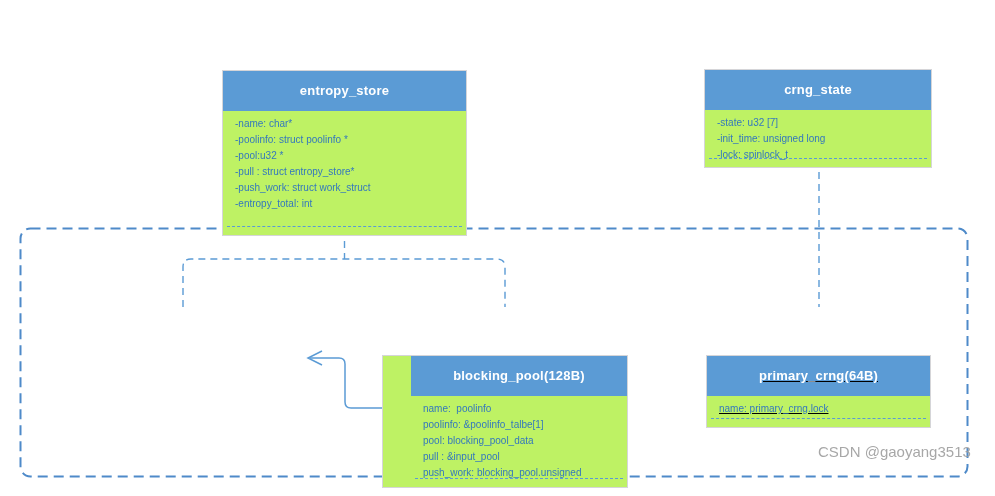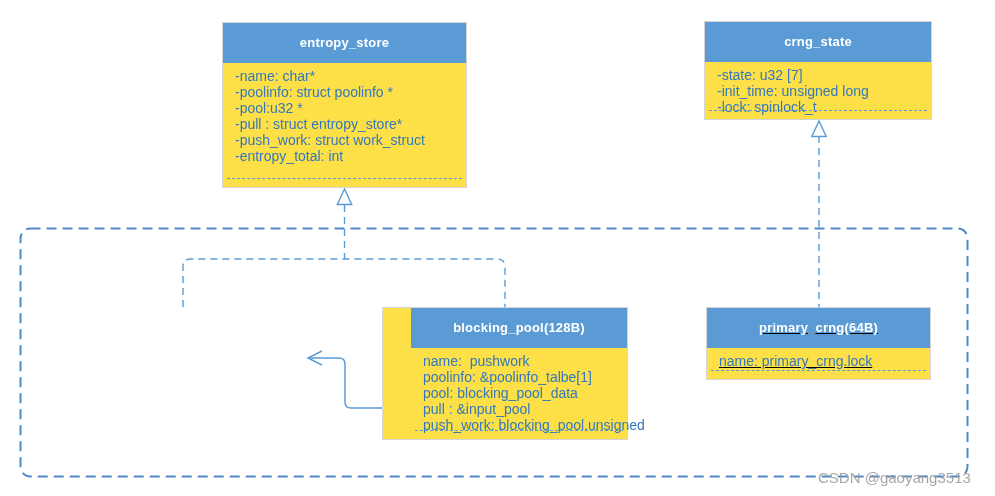"entropy_store" .uml-box { background: #fde047 -> #bef264; margin-top: none -> 48px }
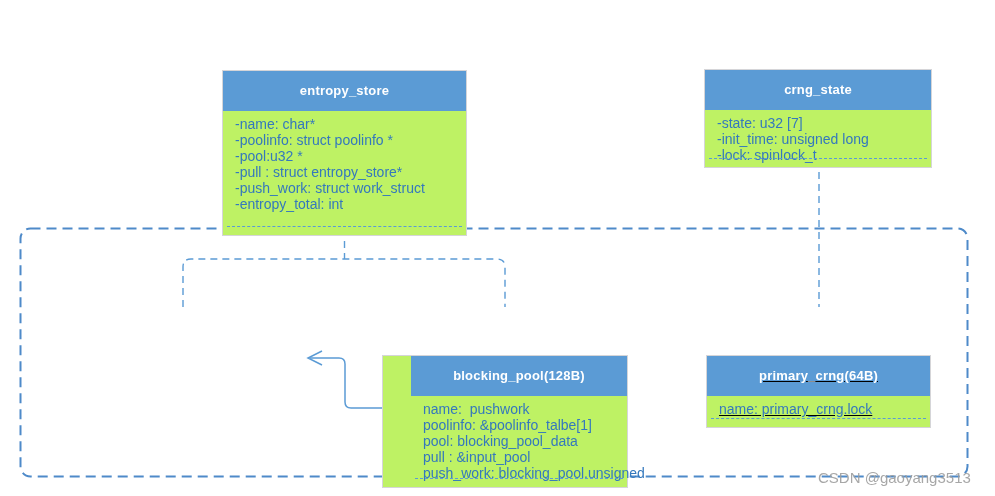"-name: char*" .uml-body { font-size: 14px -> 10px }
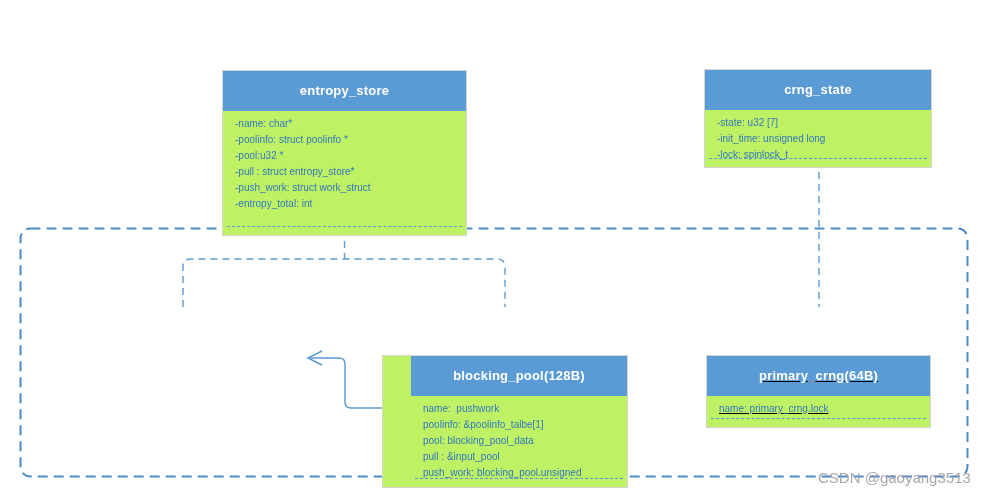"name: pushwork" div.attr { text: pushwork -> poolinfo }
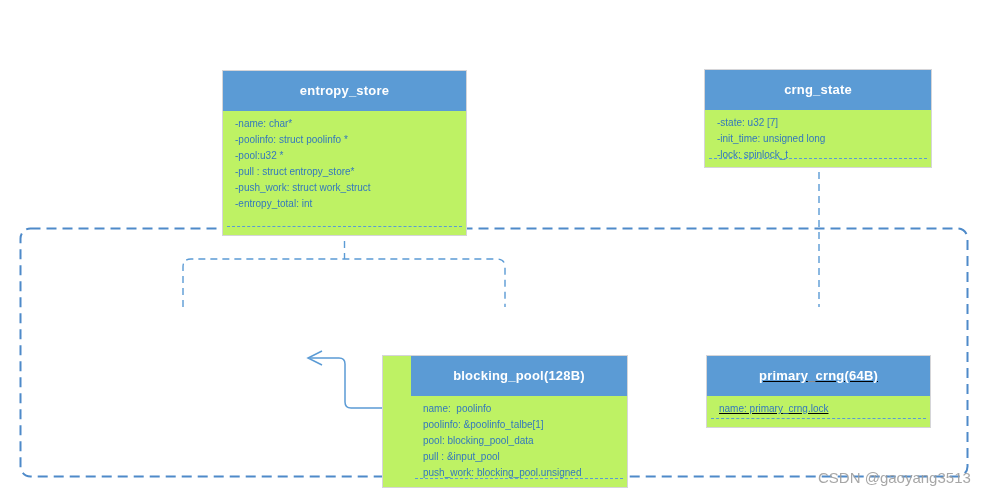"CSDN @gaoyang3513" #watermark { top: 469px -> 443px }
